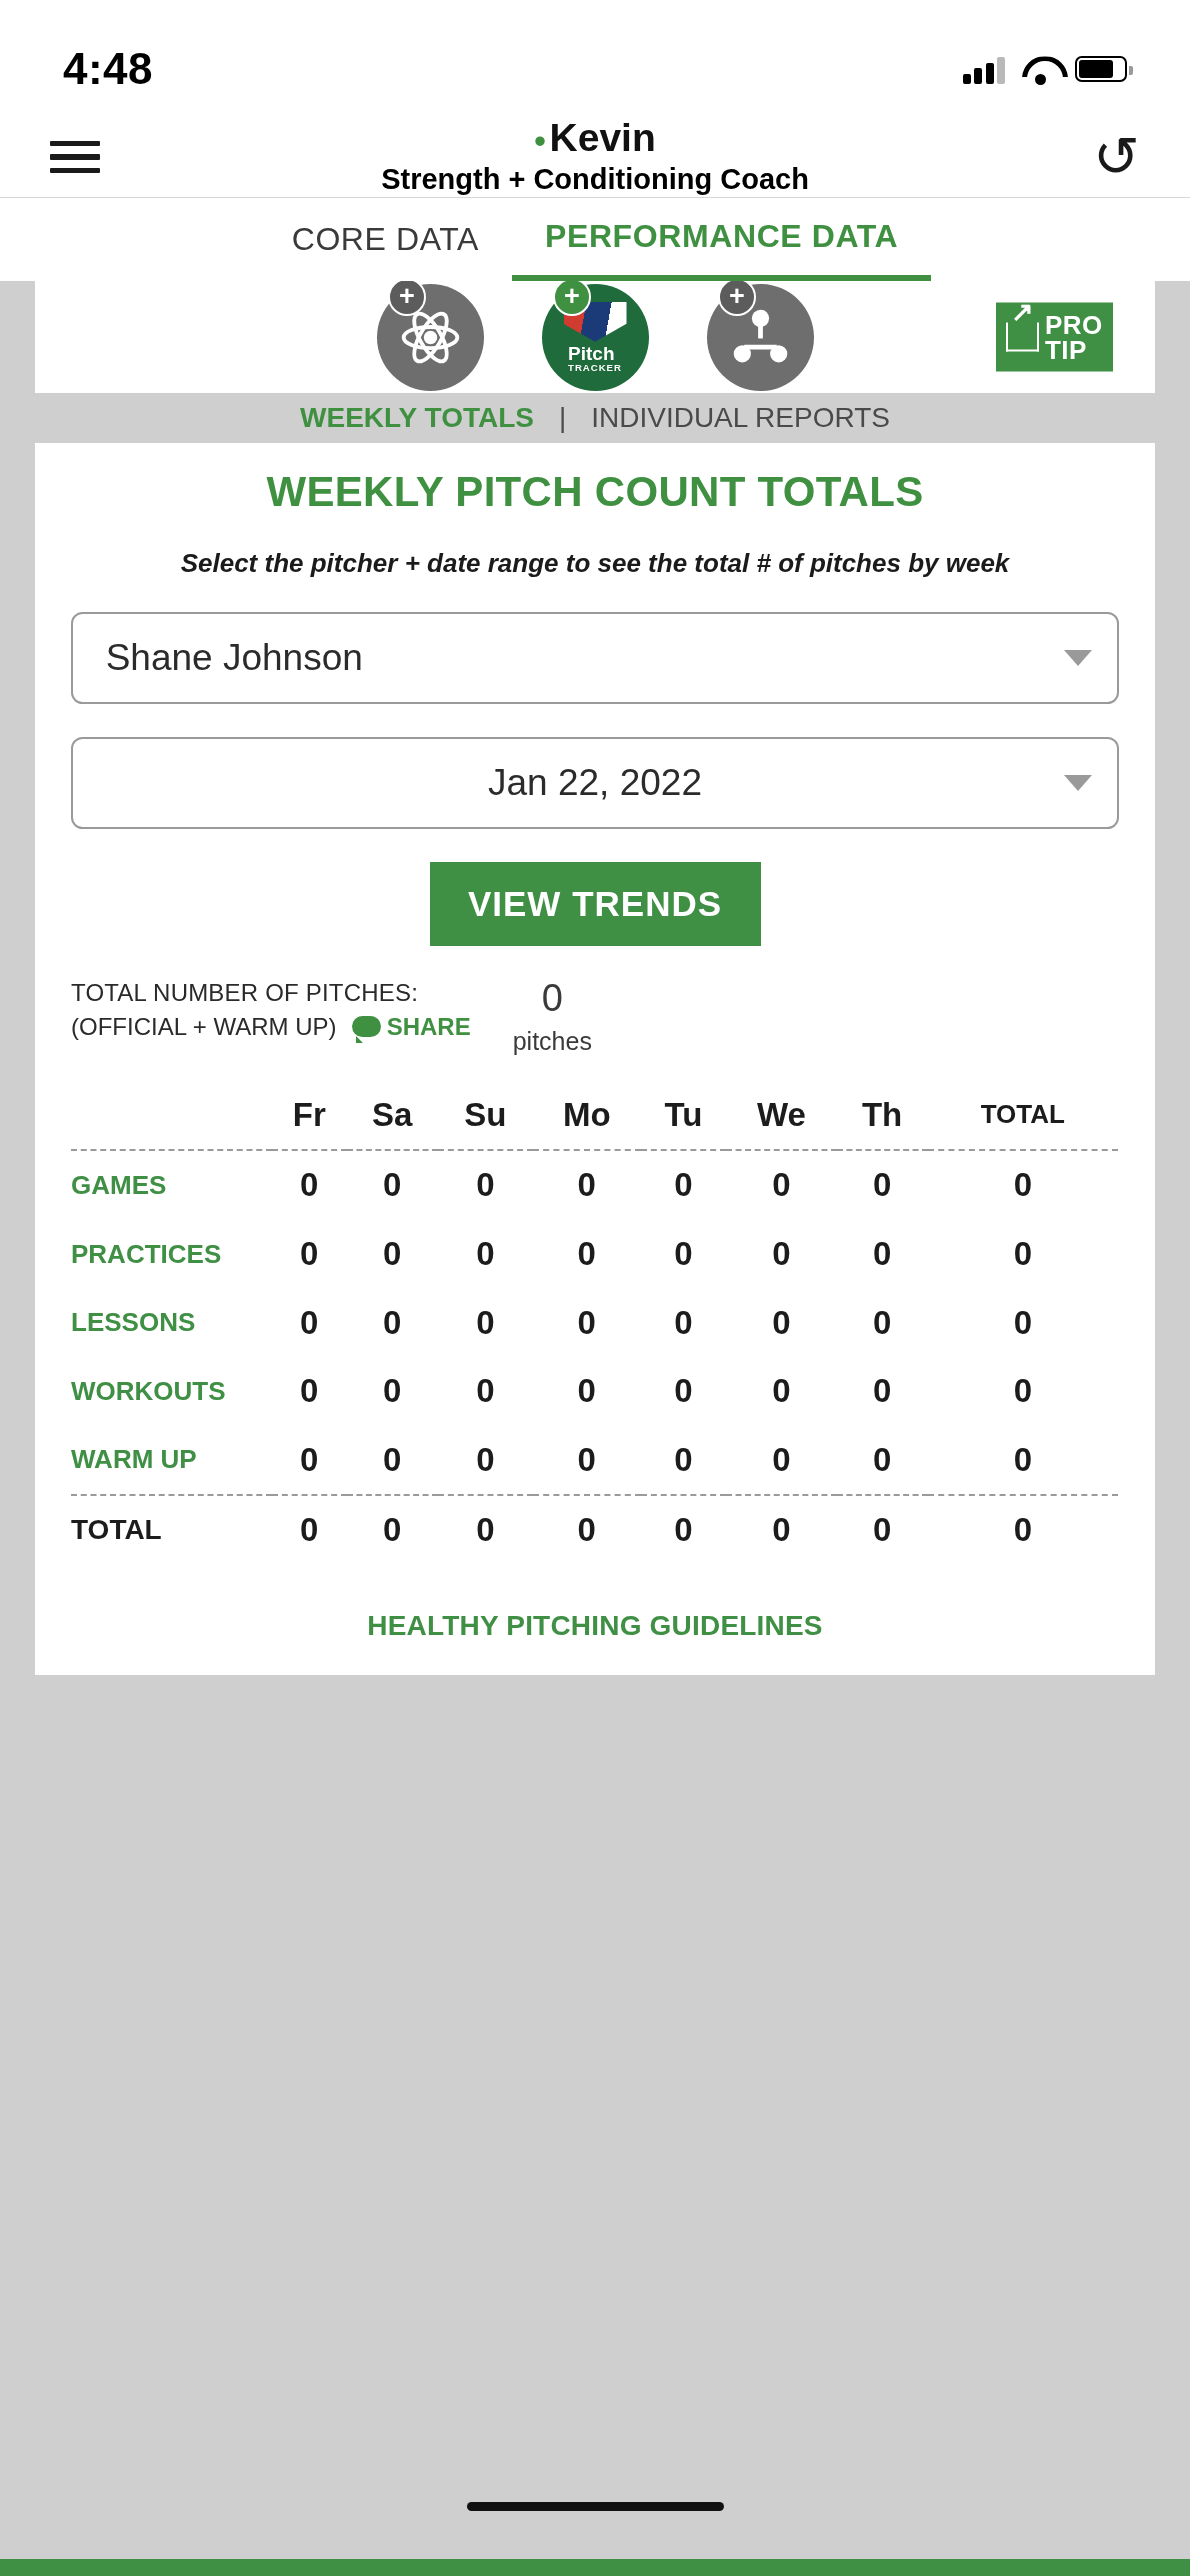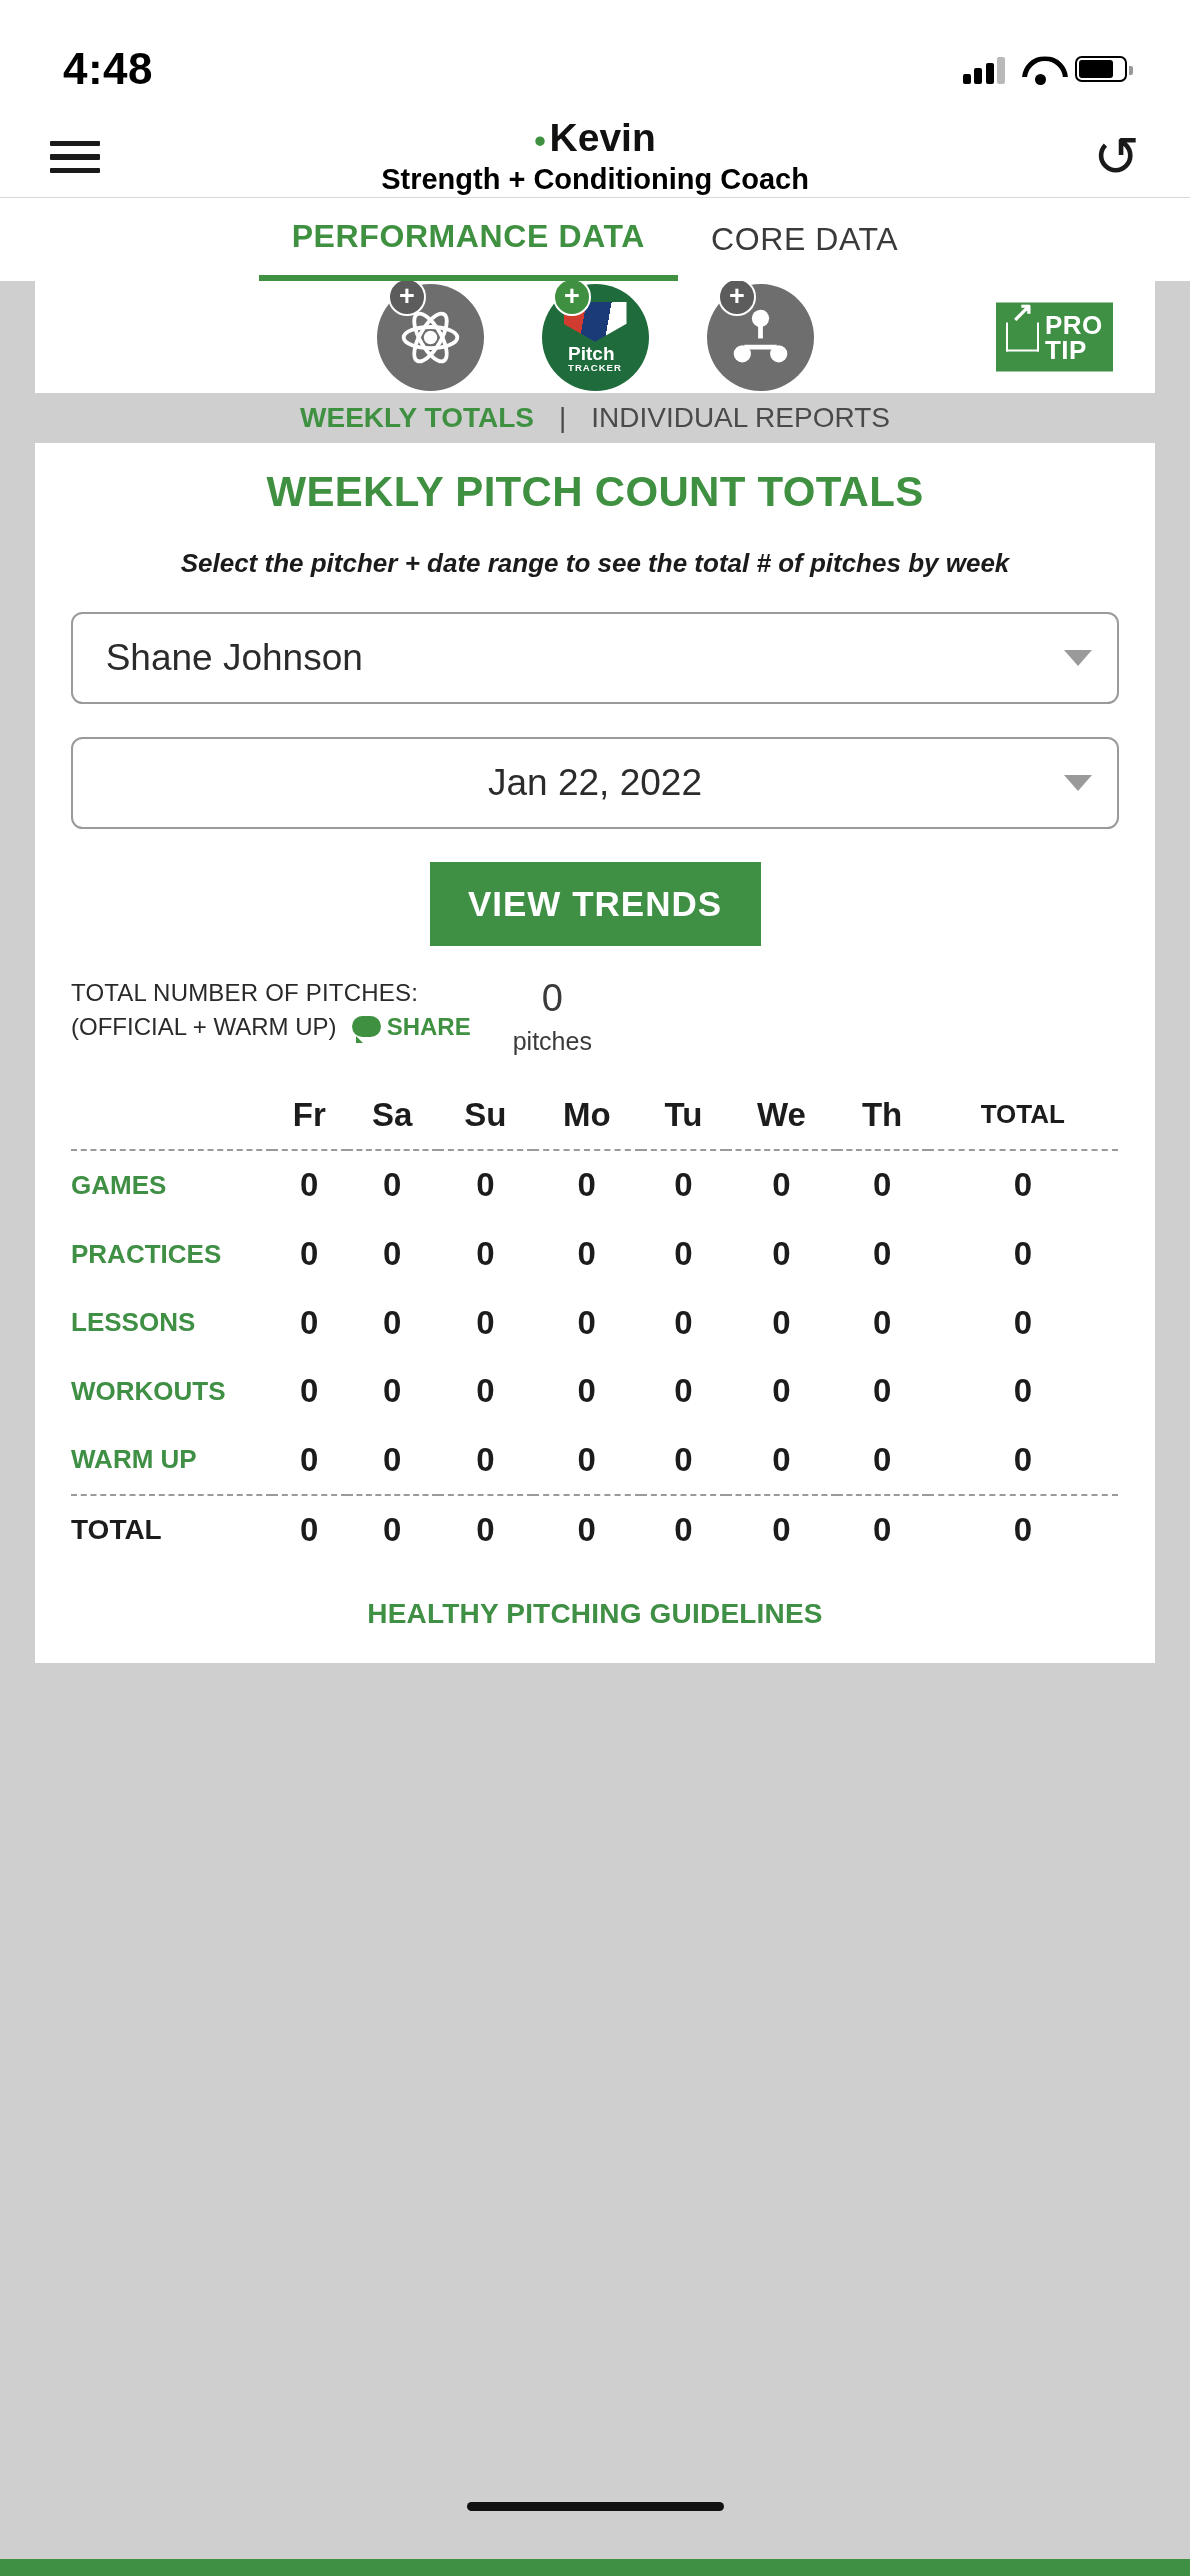"PERFORMANCE DATA" div.tab { order: before "CORE DATA" -> after "CORE DATA" }
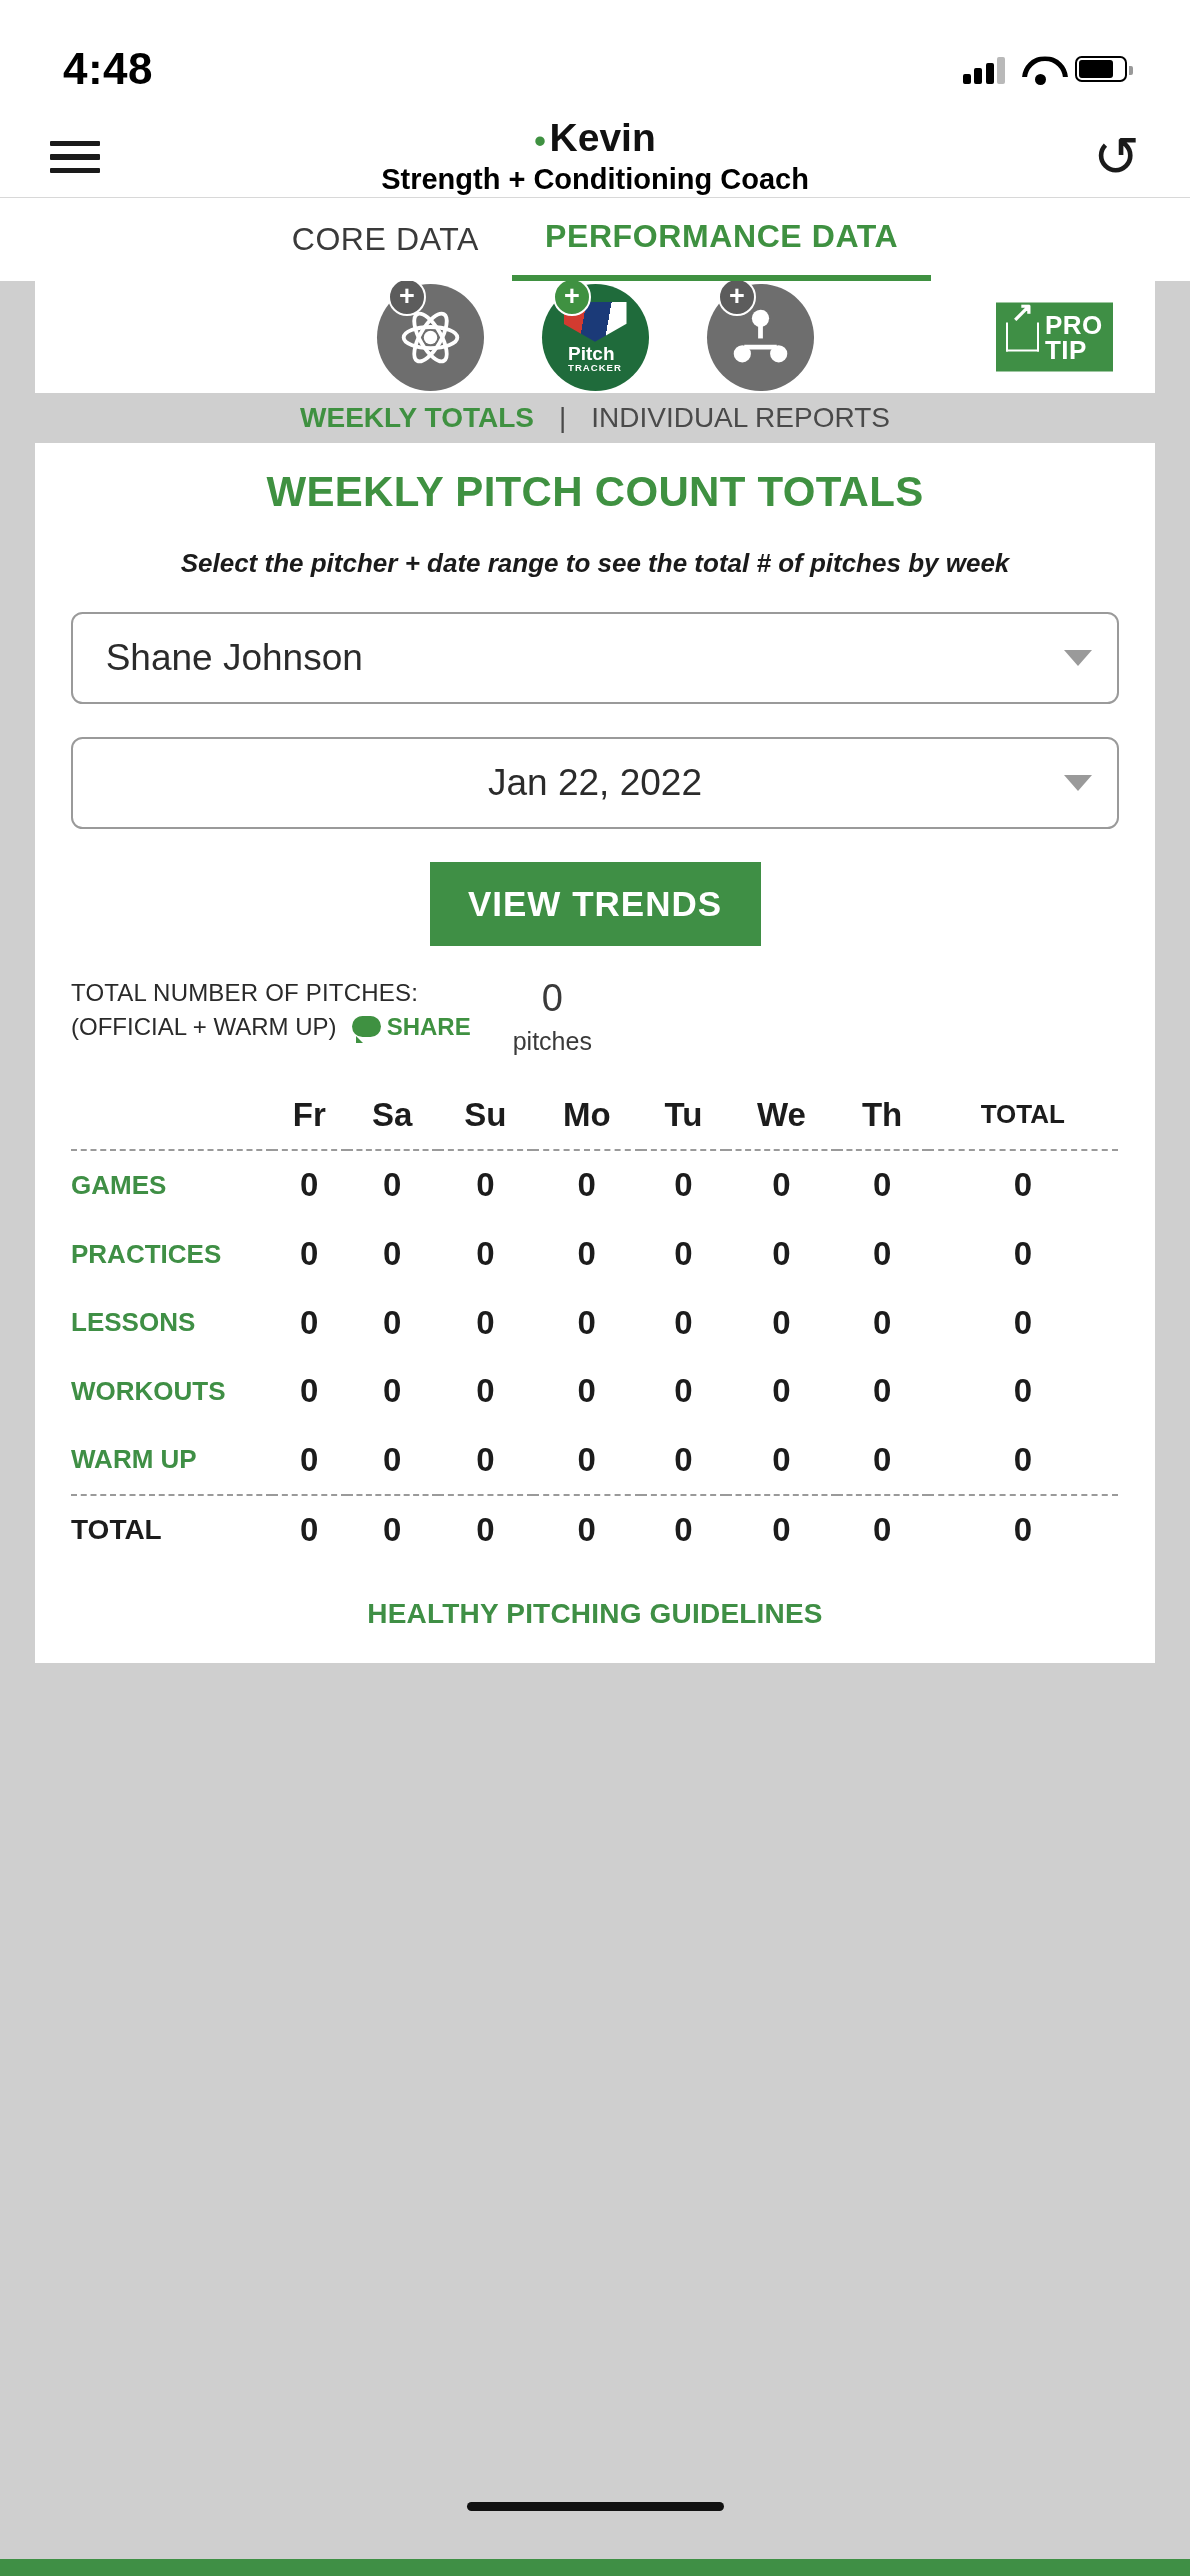"HEALTHY PITCHING GUIDELINES" .guidelines { margin-top: 33px -> 45px }
